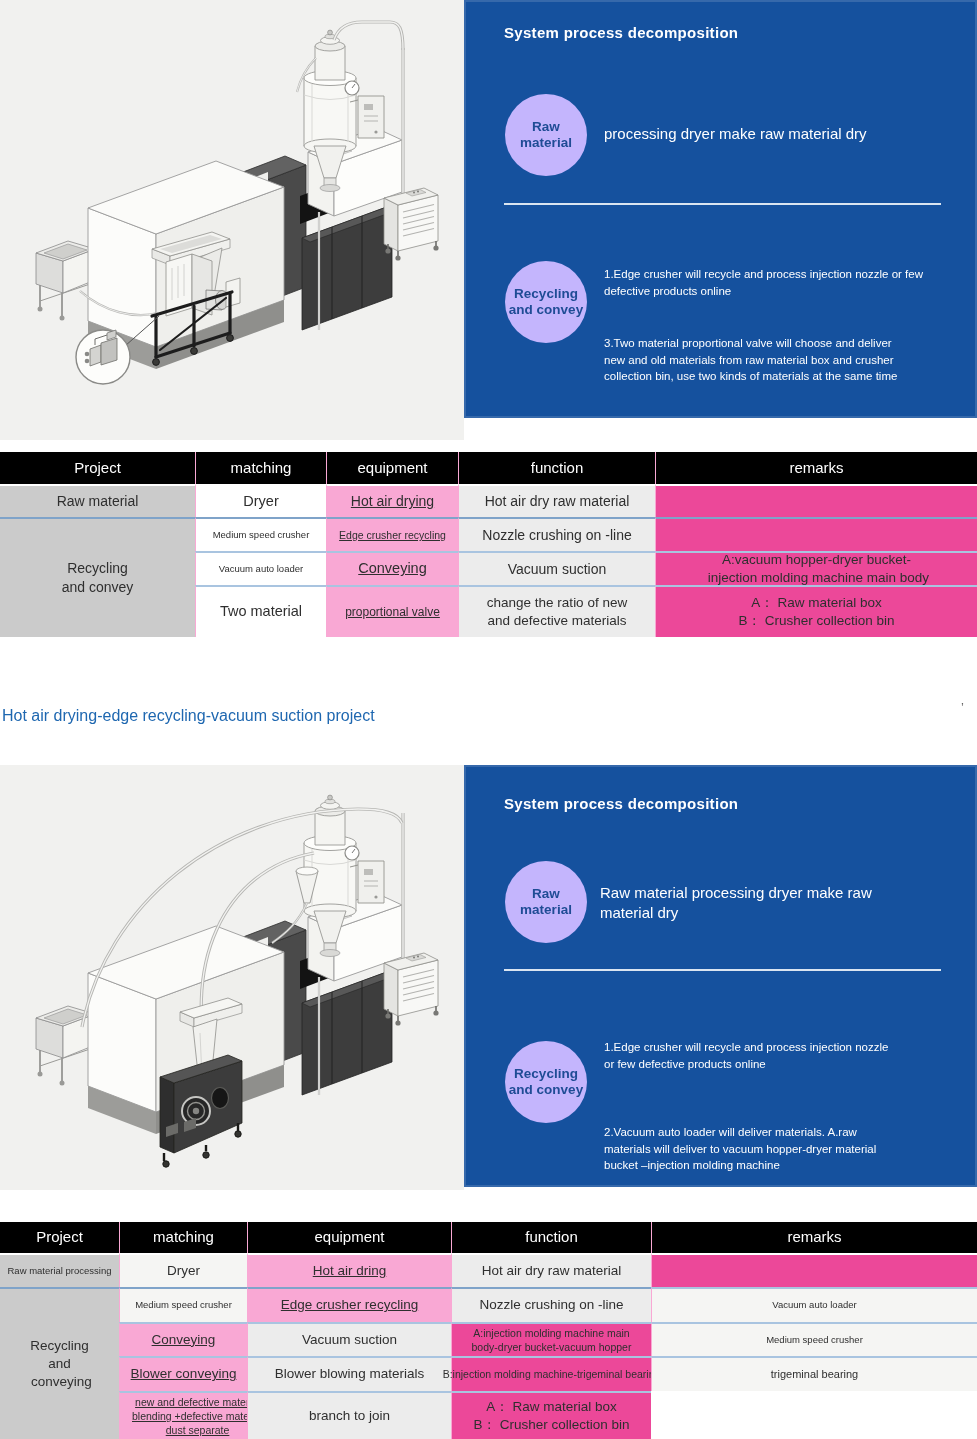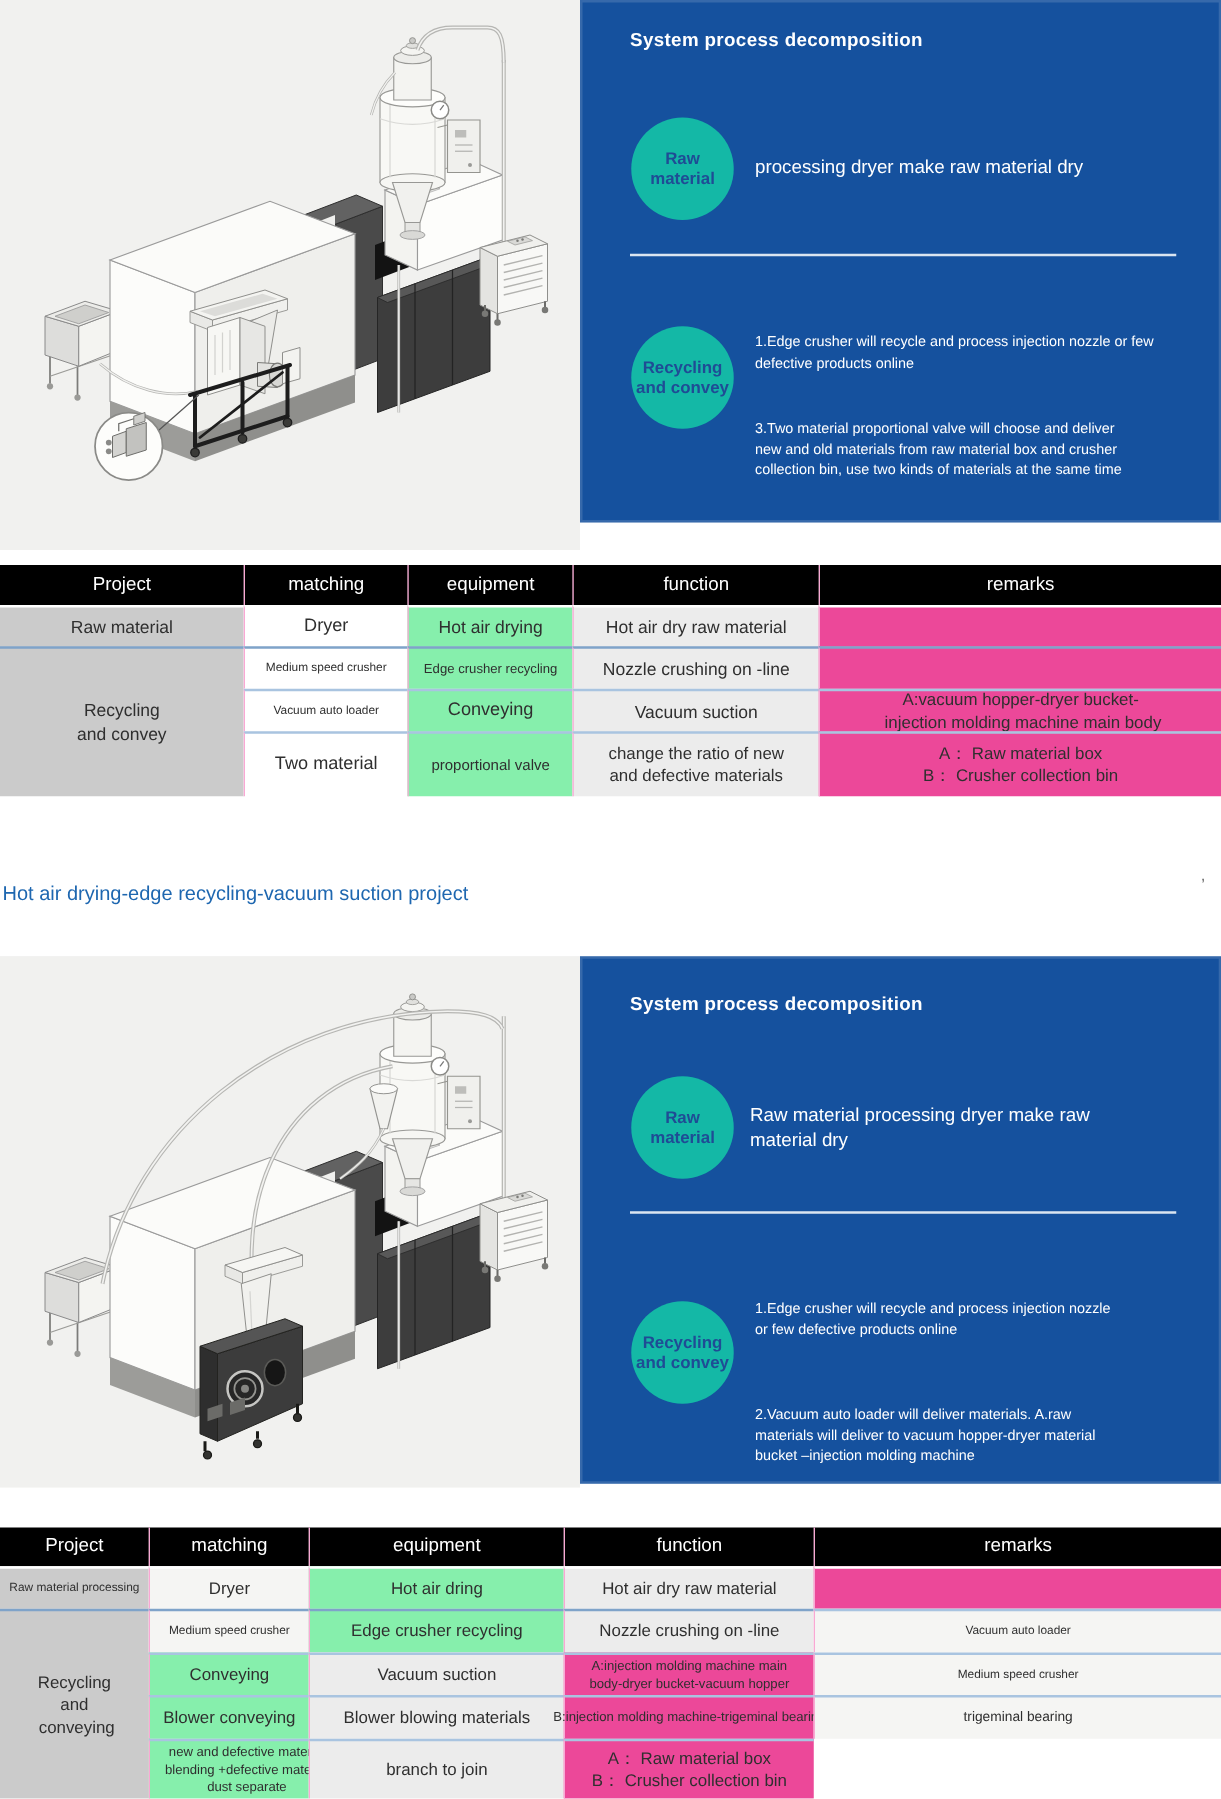"Raw" .badge { background: #14b8a6 -> #c4b5fd }
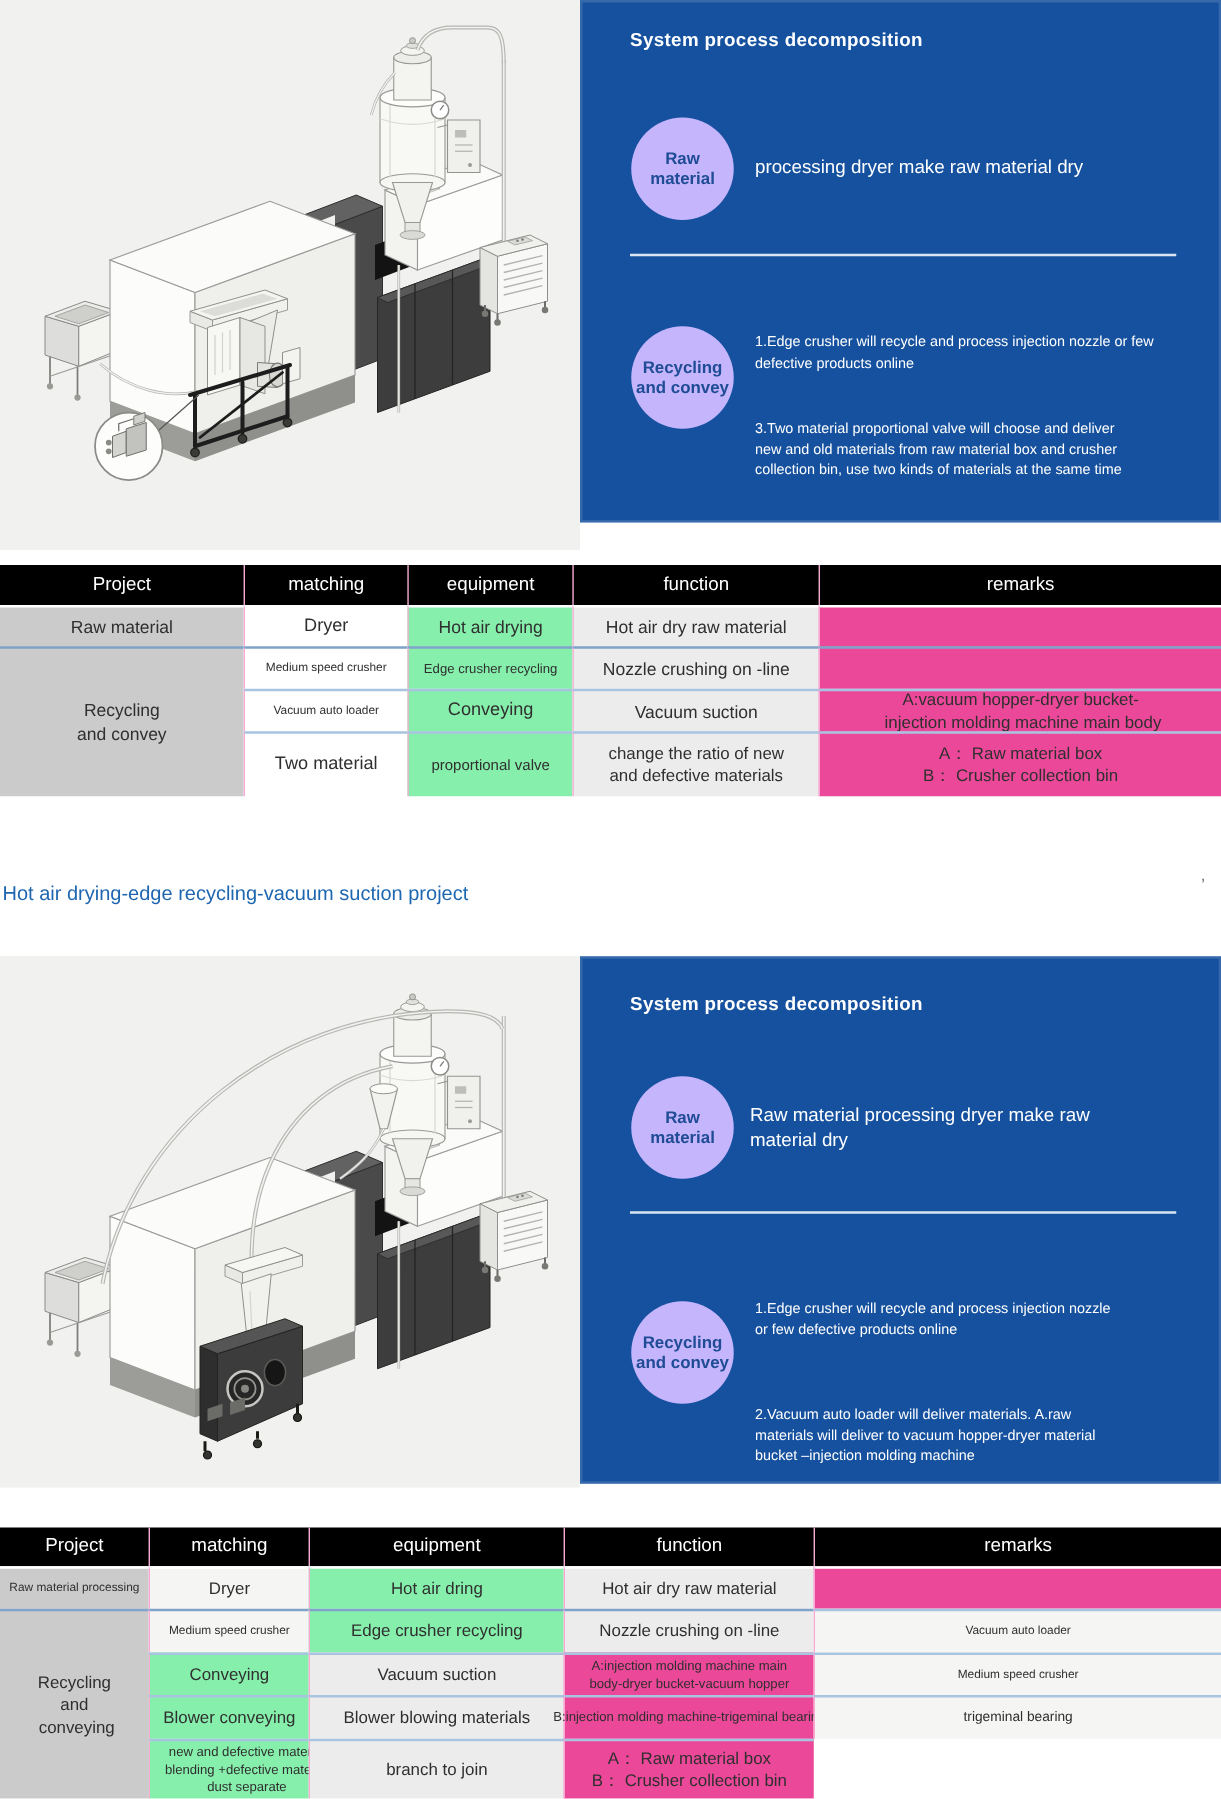"Hot air drying" .c-equip { background: #86efac -> #f9a8d4; text-decoration: none -> underline }
